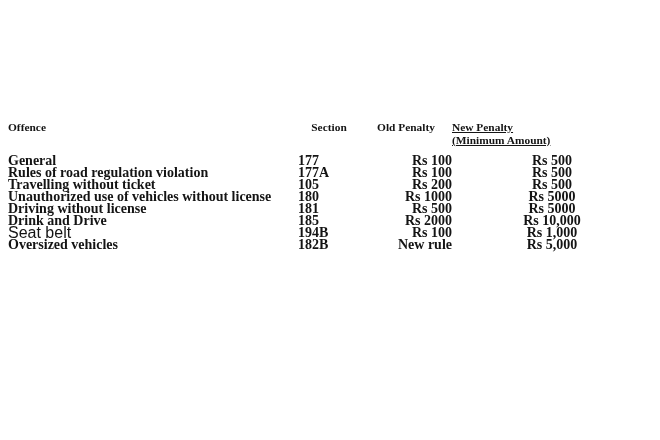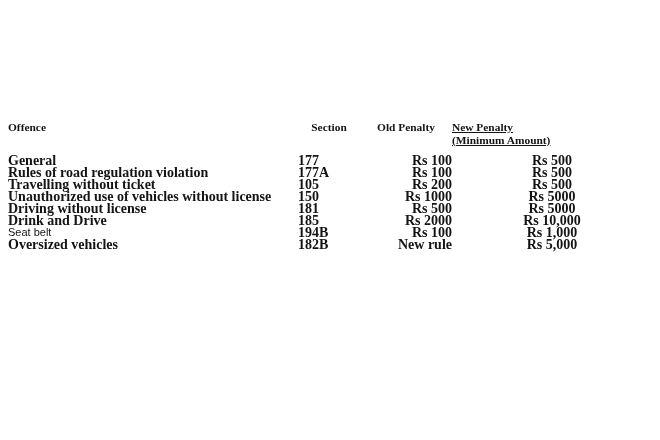"150" td.v-section { text: 150 -> 180 }
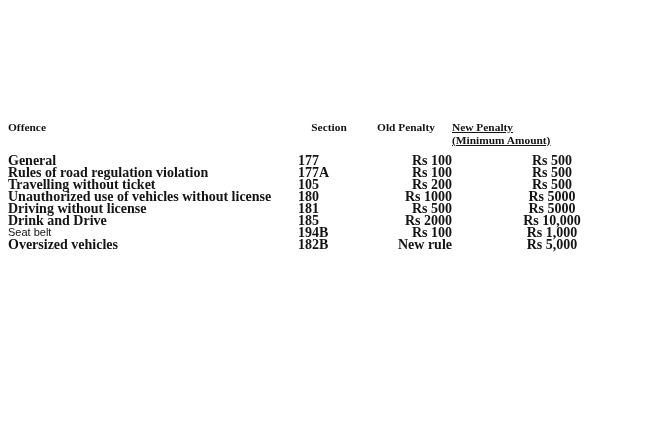"Seat belt" tbody tr.sans td.v-offence { font-size: 11px -> 16px }
